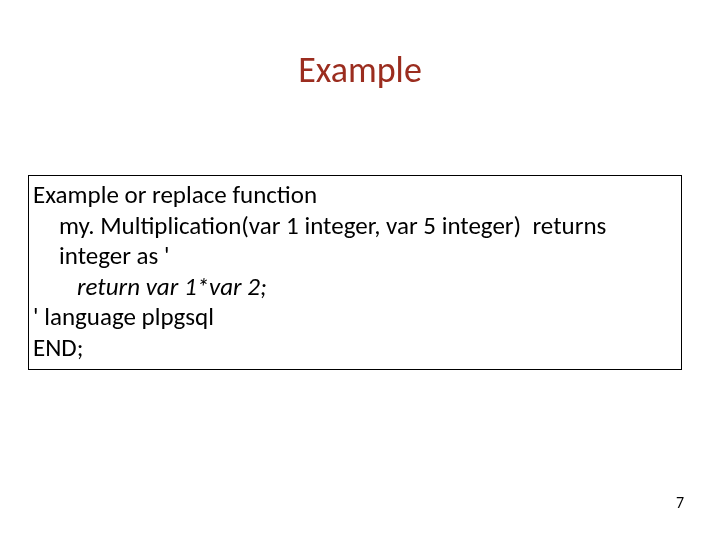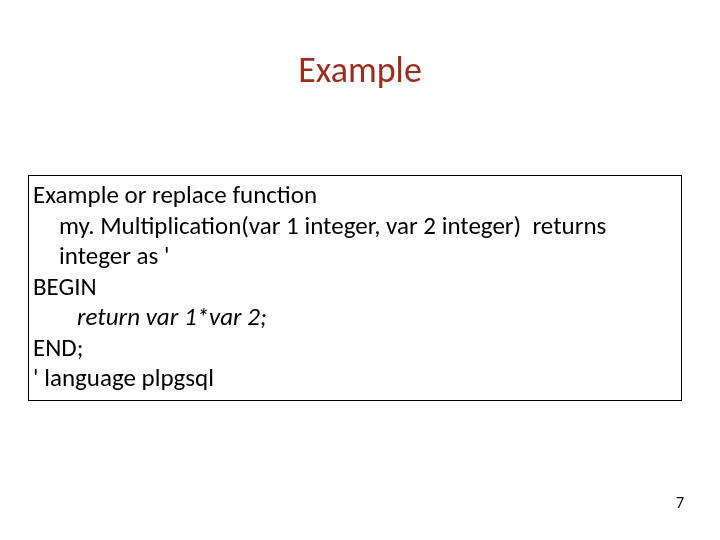"my. Multiplication(var 1 integer, var" div.line { text: 2 -> 5 }
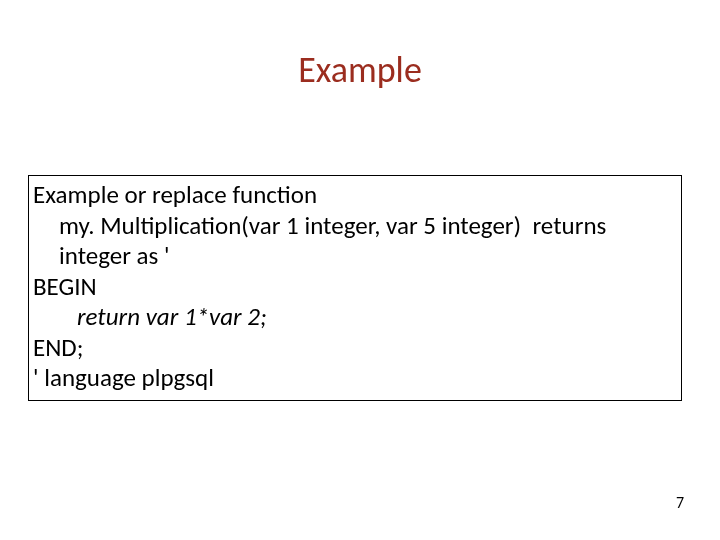"BEGIN" div.line { html: <div>BEGIN</div> -> none }
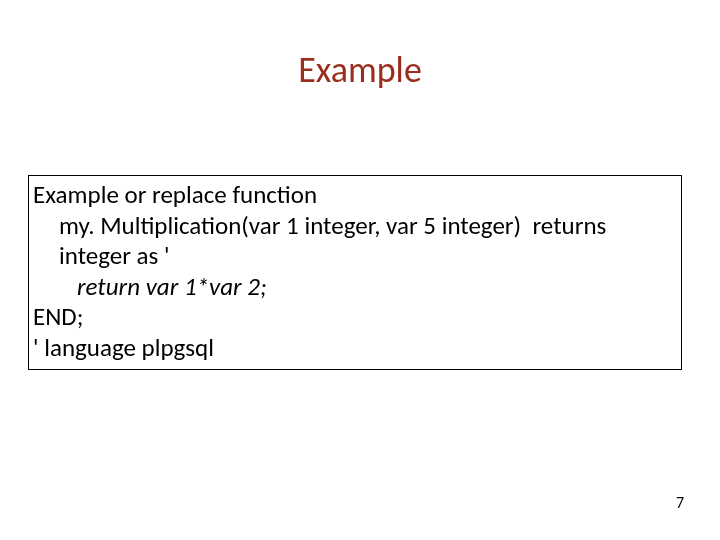"END;" div.line { order: before "' language plpgsql" -> after "' language plpgsql" }
